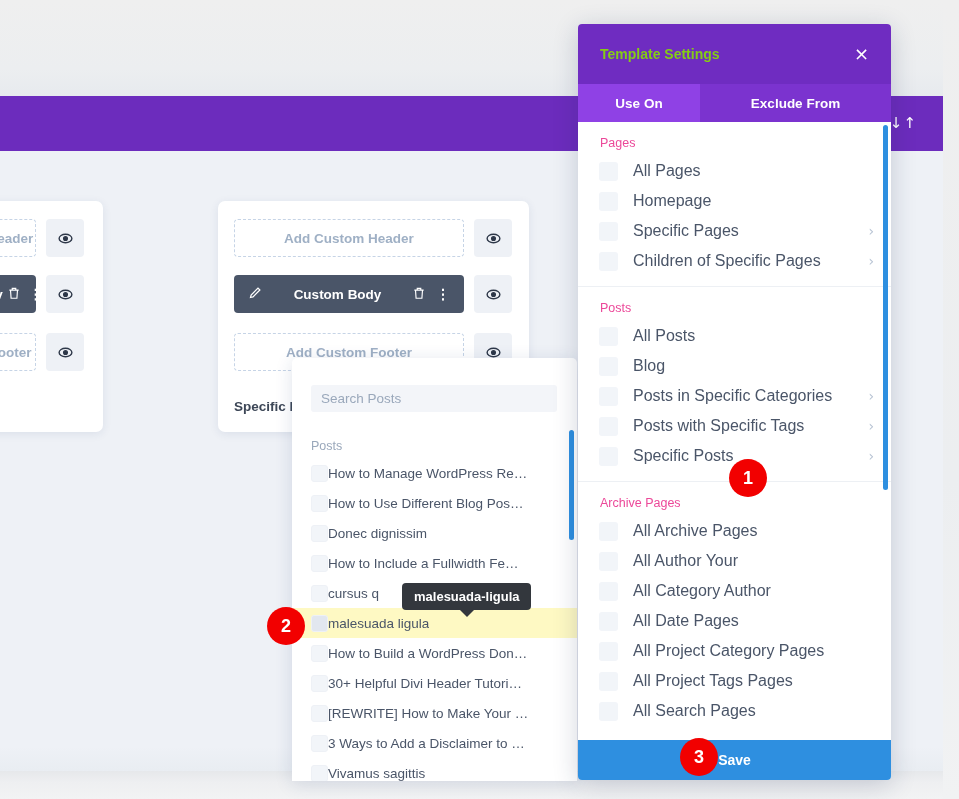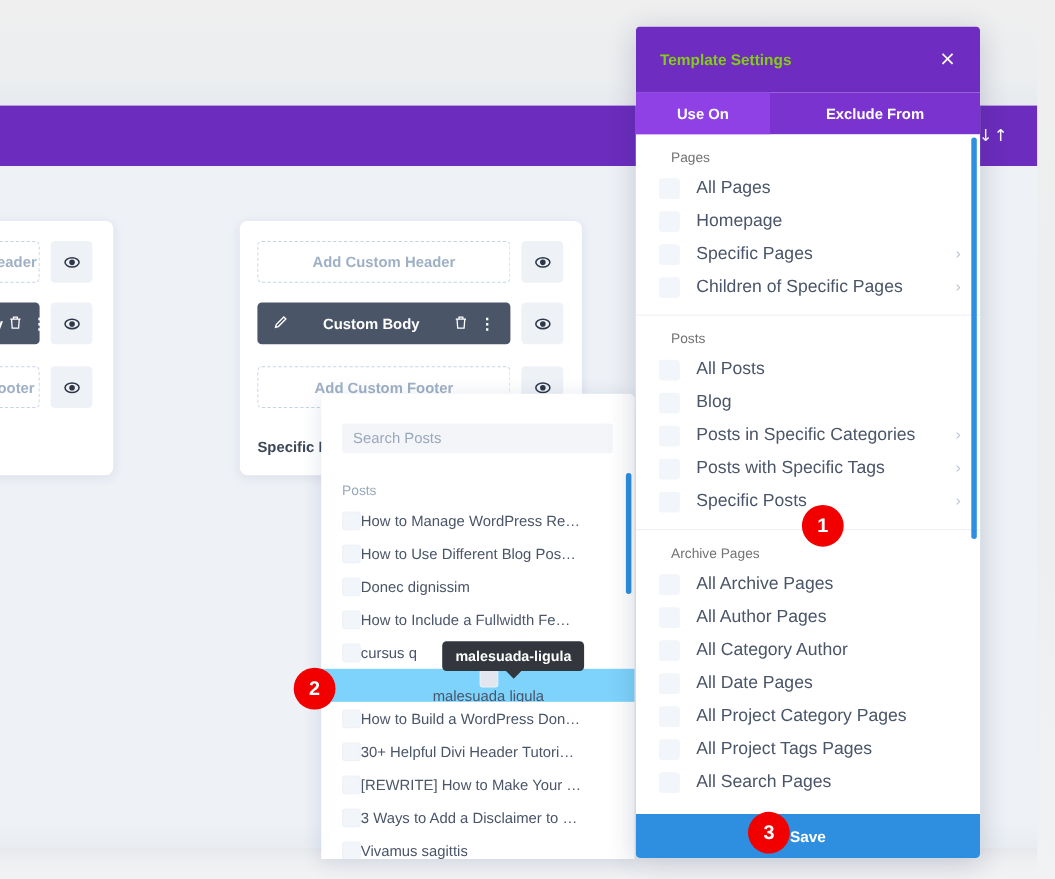"Pages" .sec-title { color: #737373 -> #ec4899; padding-left: 32px -> 22px }
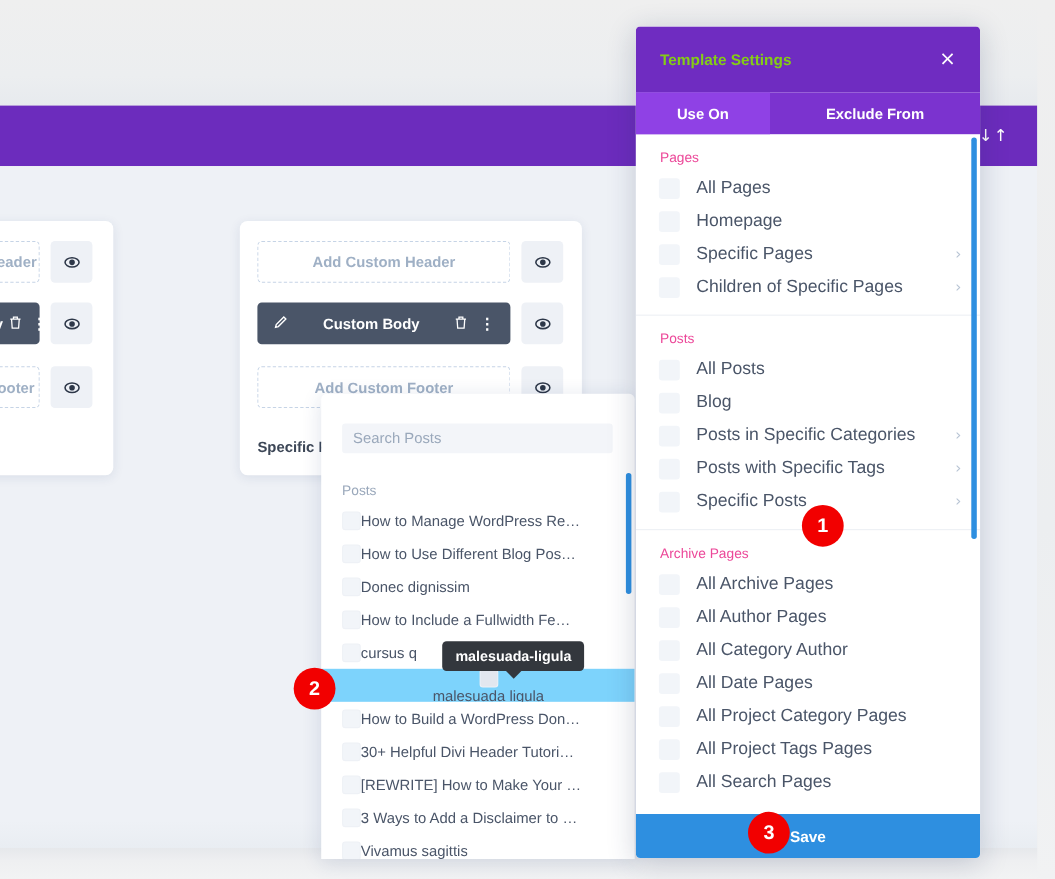"All Author Pages" div.mtxt { text: Pages -> Your }
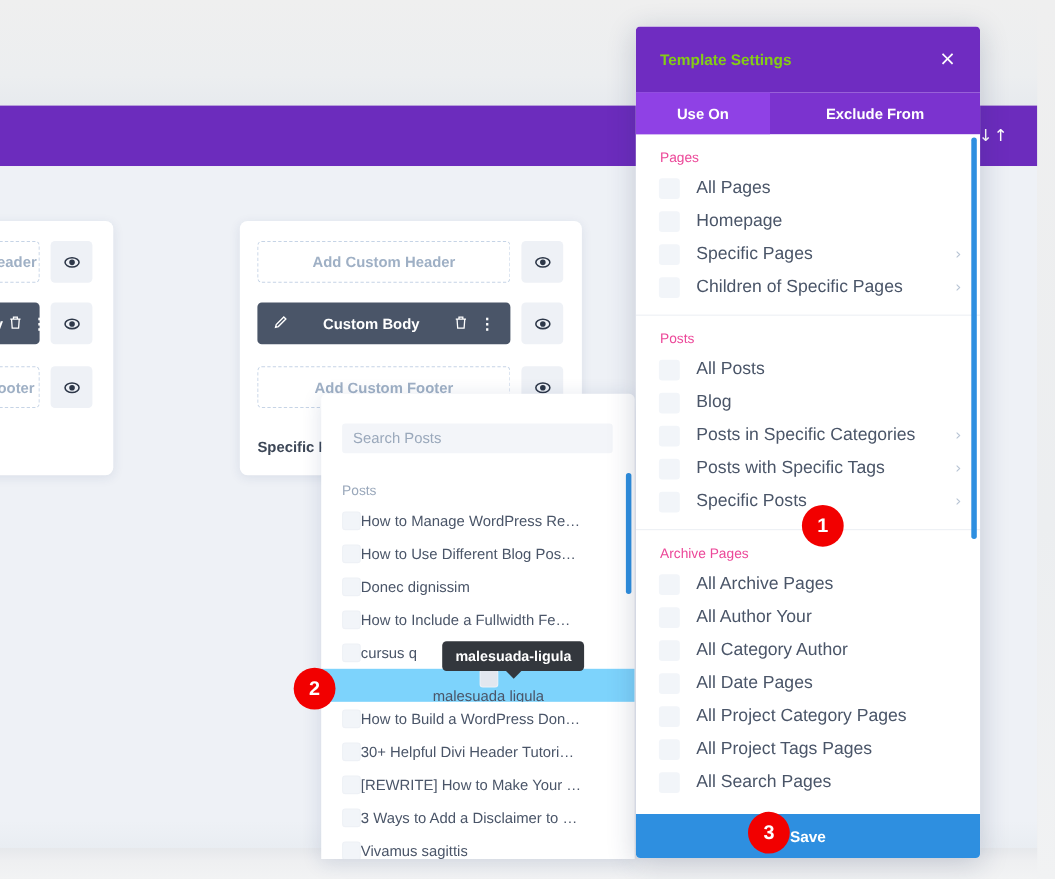"malesuada ligula" .opt.hl { background: #7dd3fc -> #fef9c3; flex-direction: column -> none }
